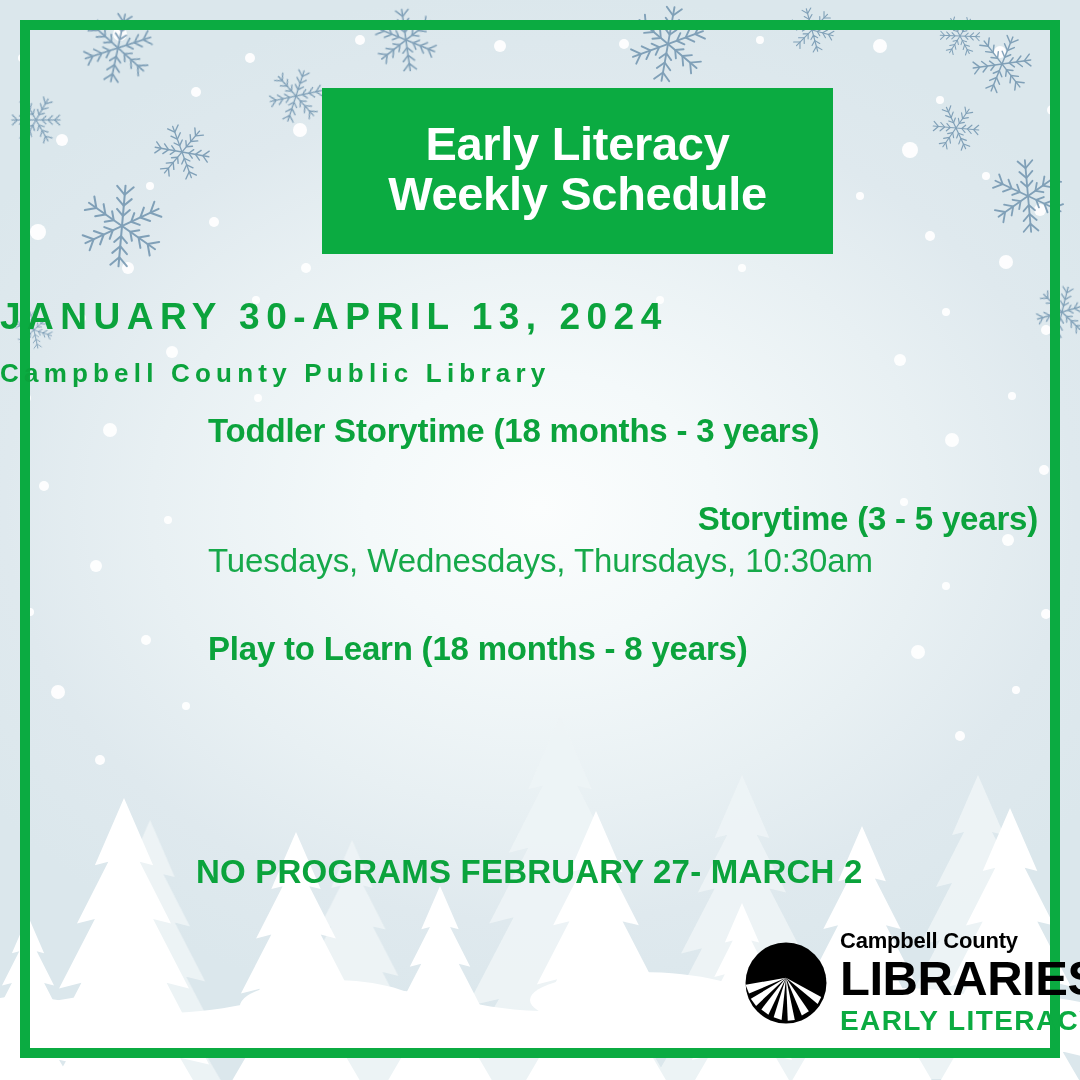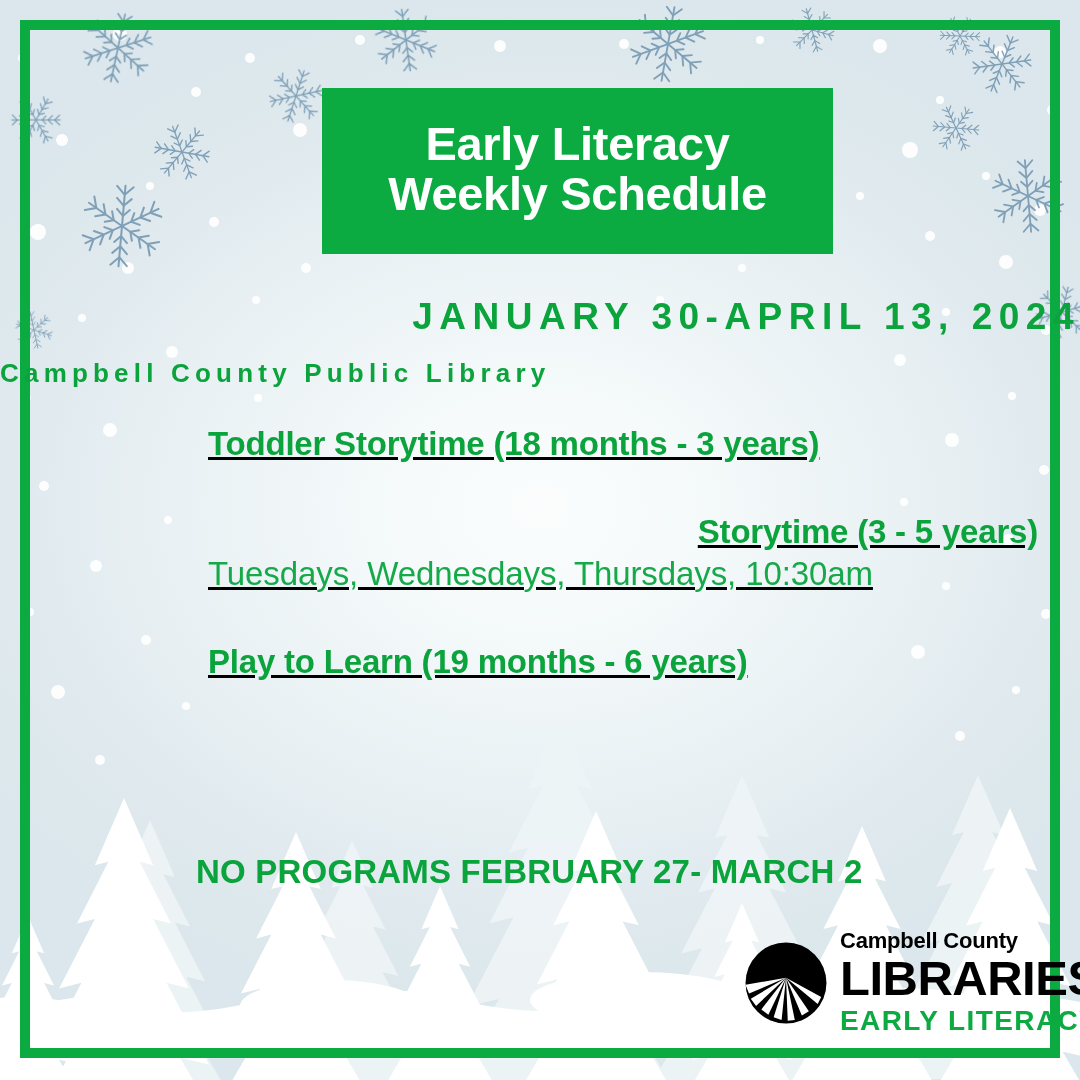"JANUARY 30-APRIL 13, 2024" .daterange { text-align: right -> left }
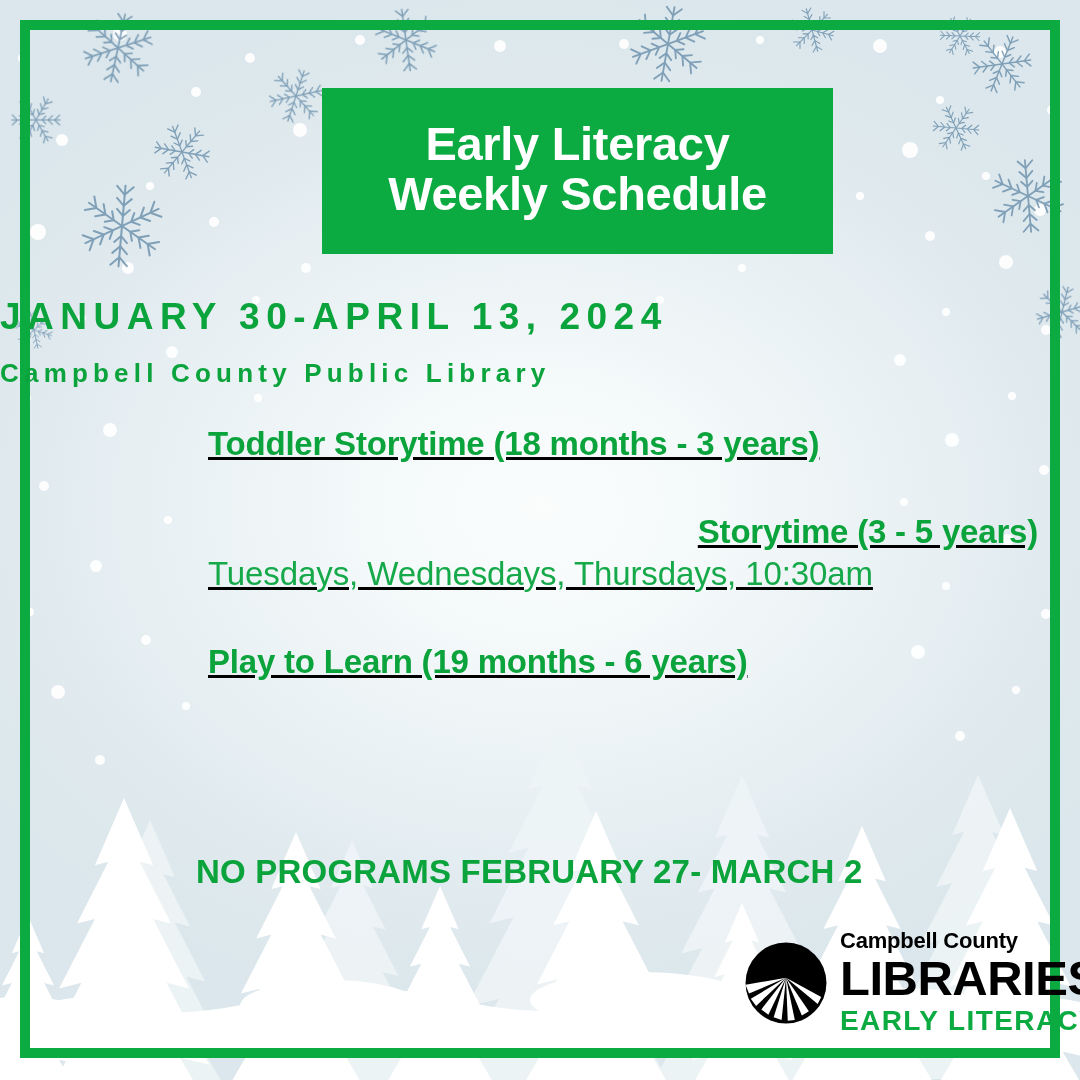"Toddler Storytime (18 months -" .programs { text-decoration: underline -> none; top: 424px -> 411px }
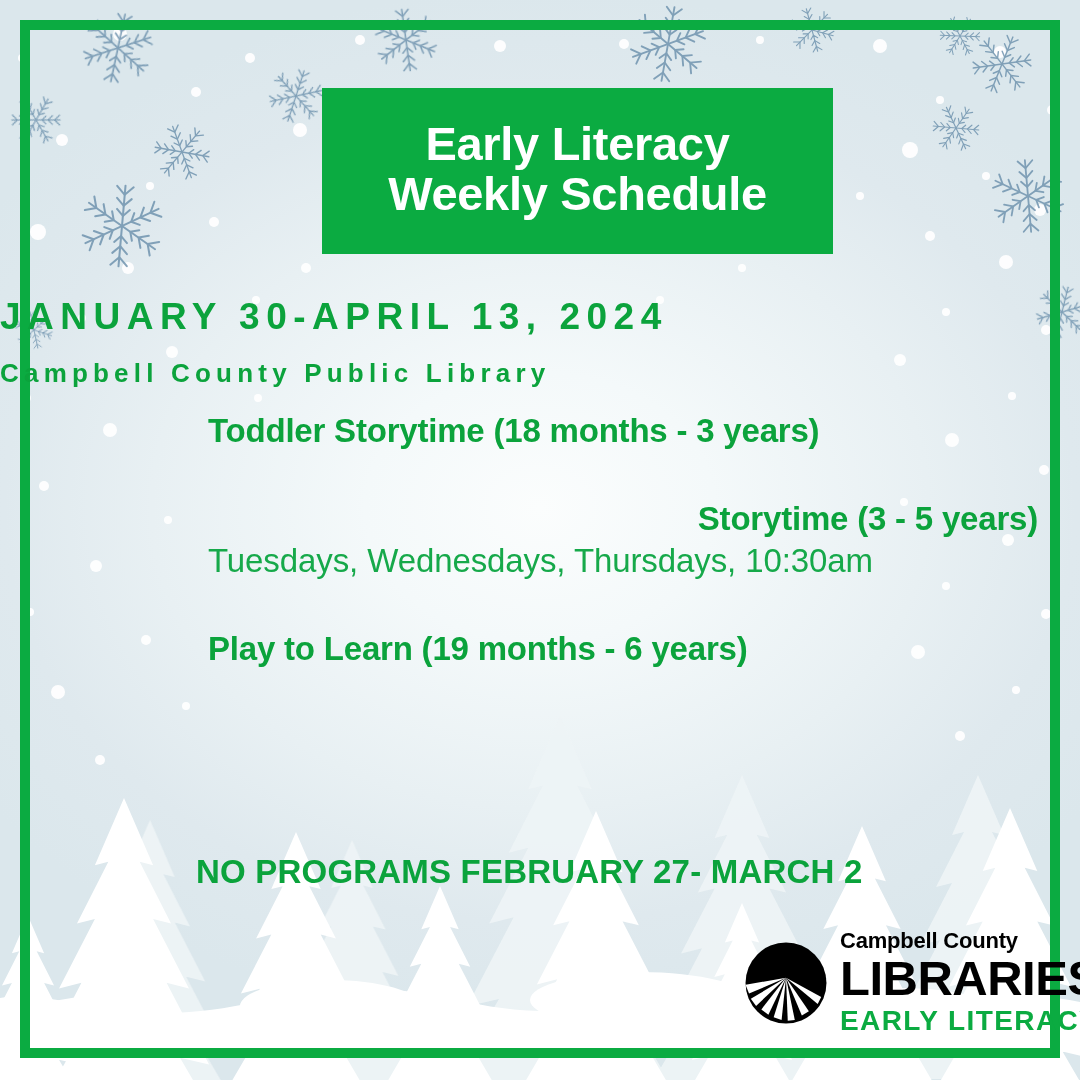"Play to Learn (19 months" div.prog-name { text: 19 months - 6 -> 18 months - 8 }
